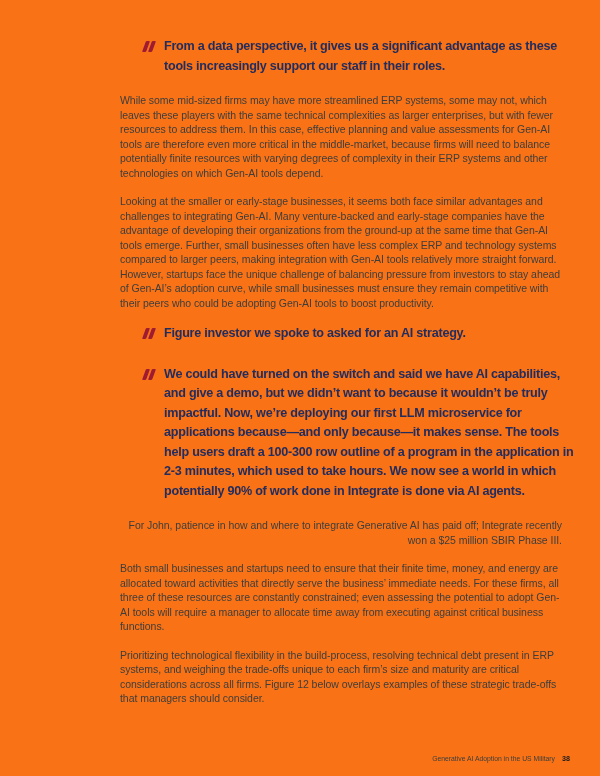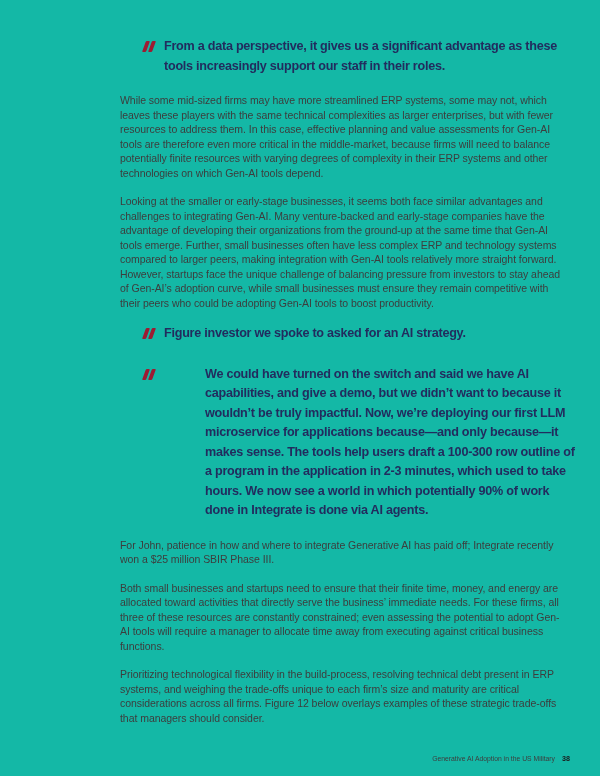"From a data perspective, it" .page { background: #14b8a6 -> #f97316 }
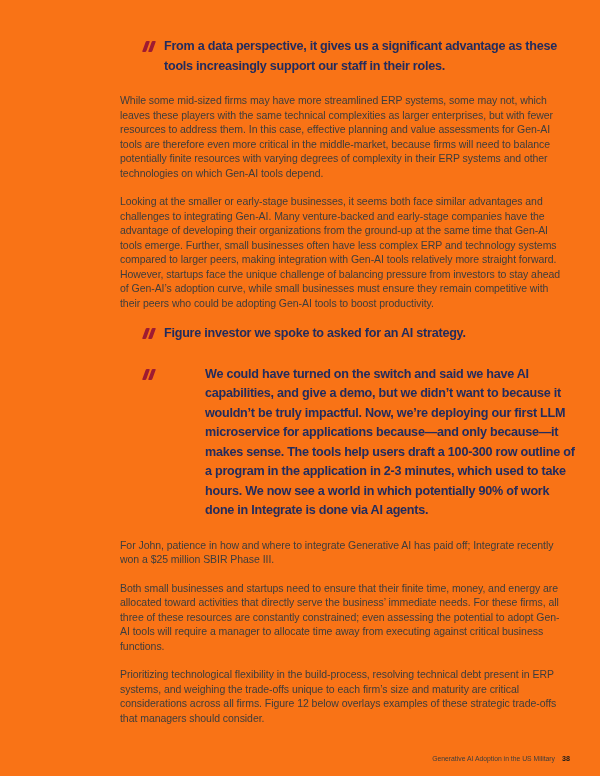"We could have turned on" .quote.long { gap: 41px -> none }
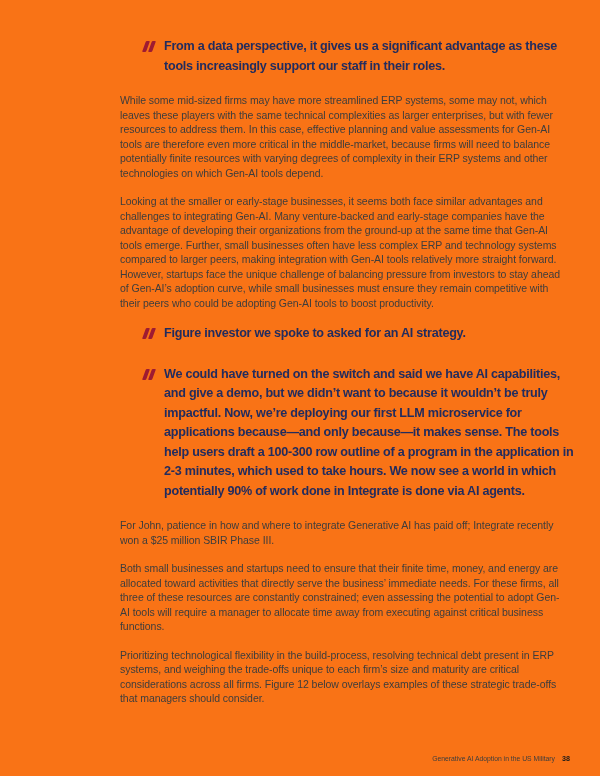"For John, patience in how" .after-quote { text-align: none -> right }
